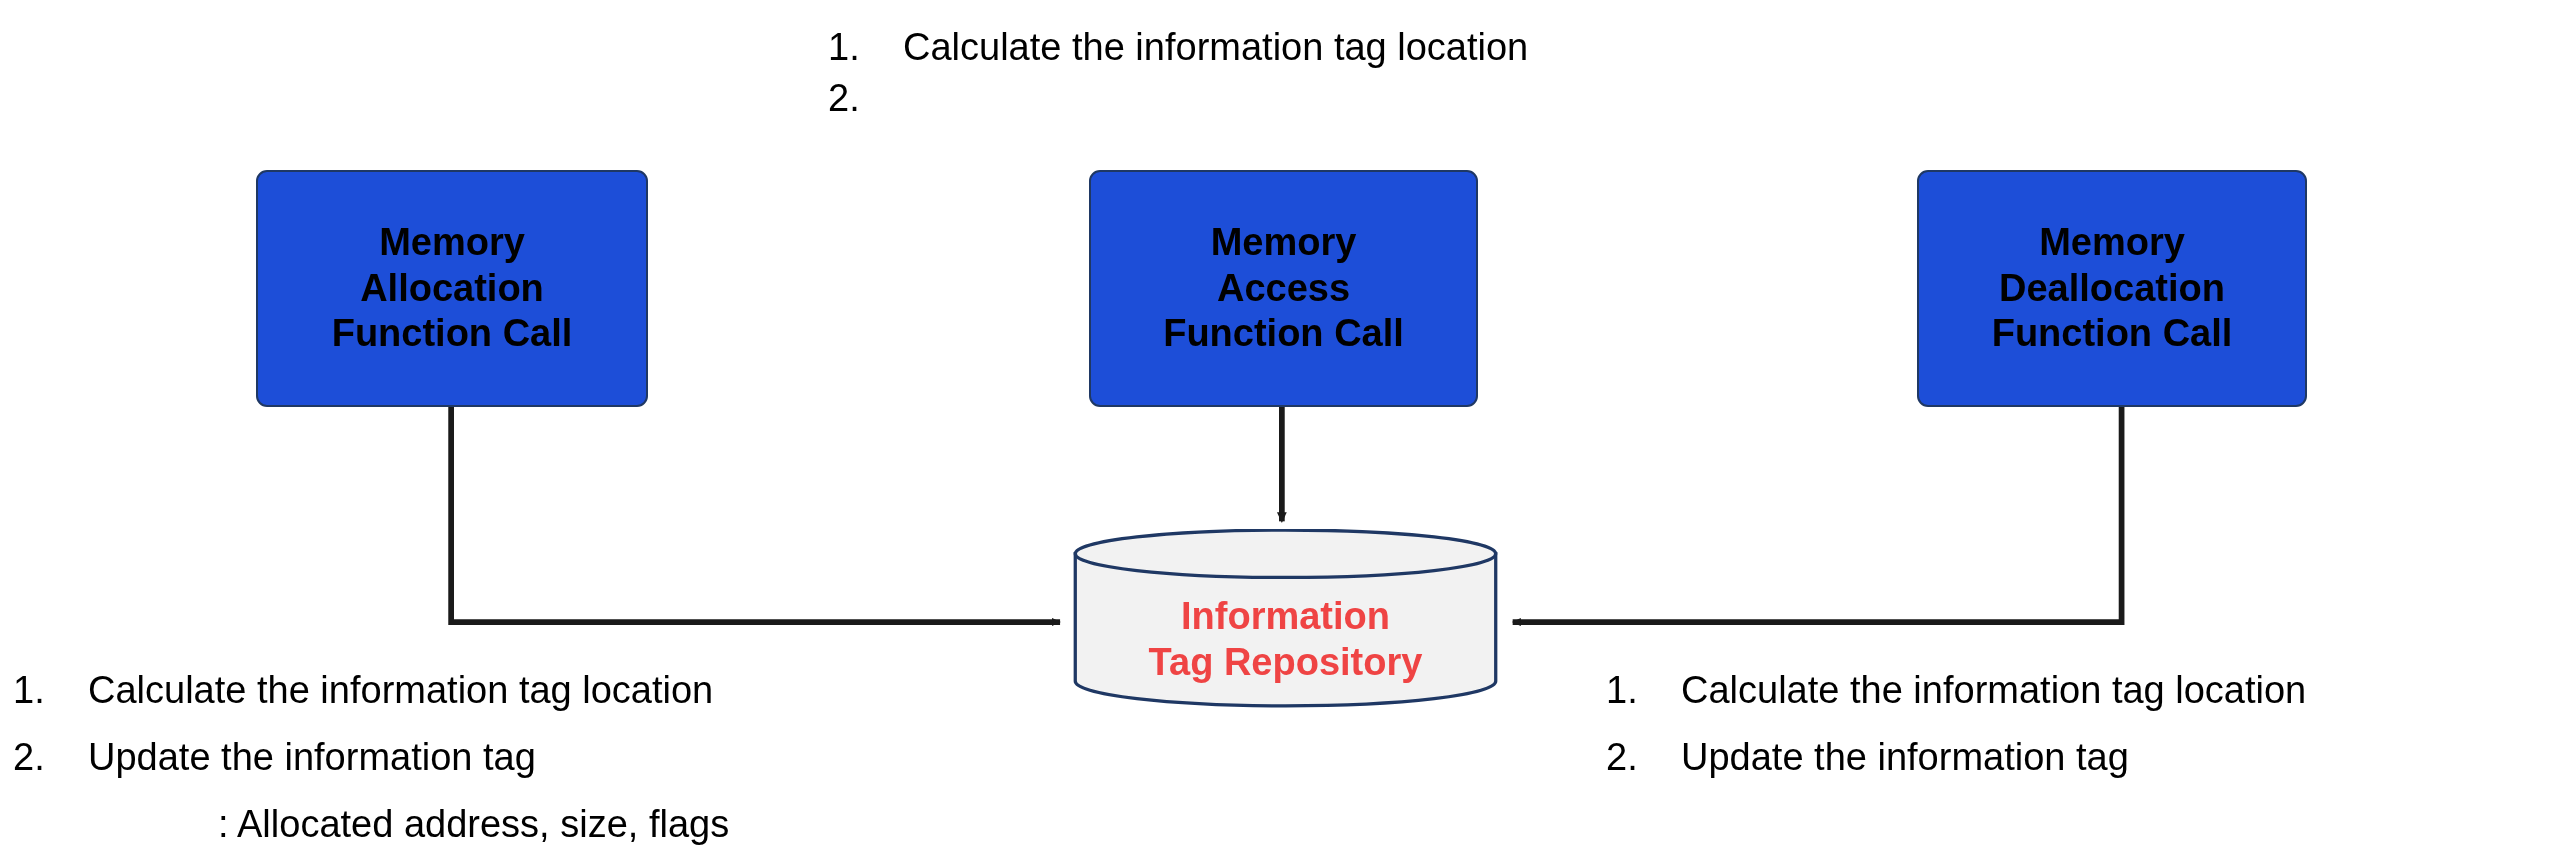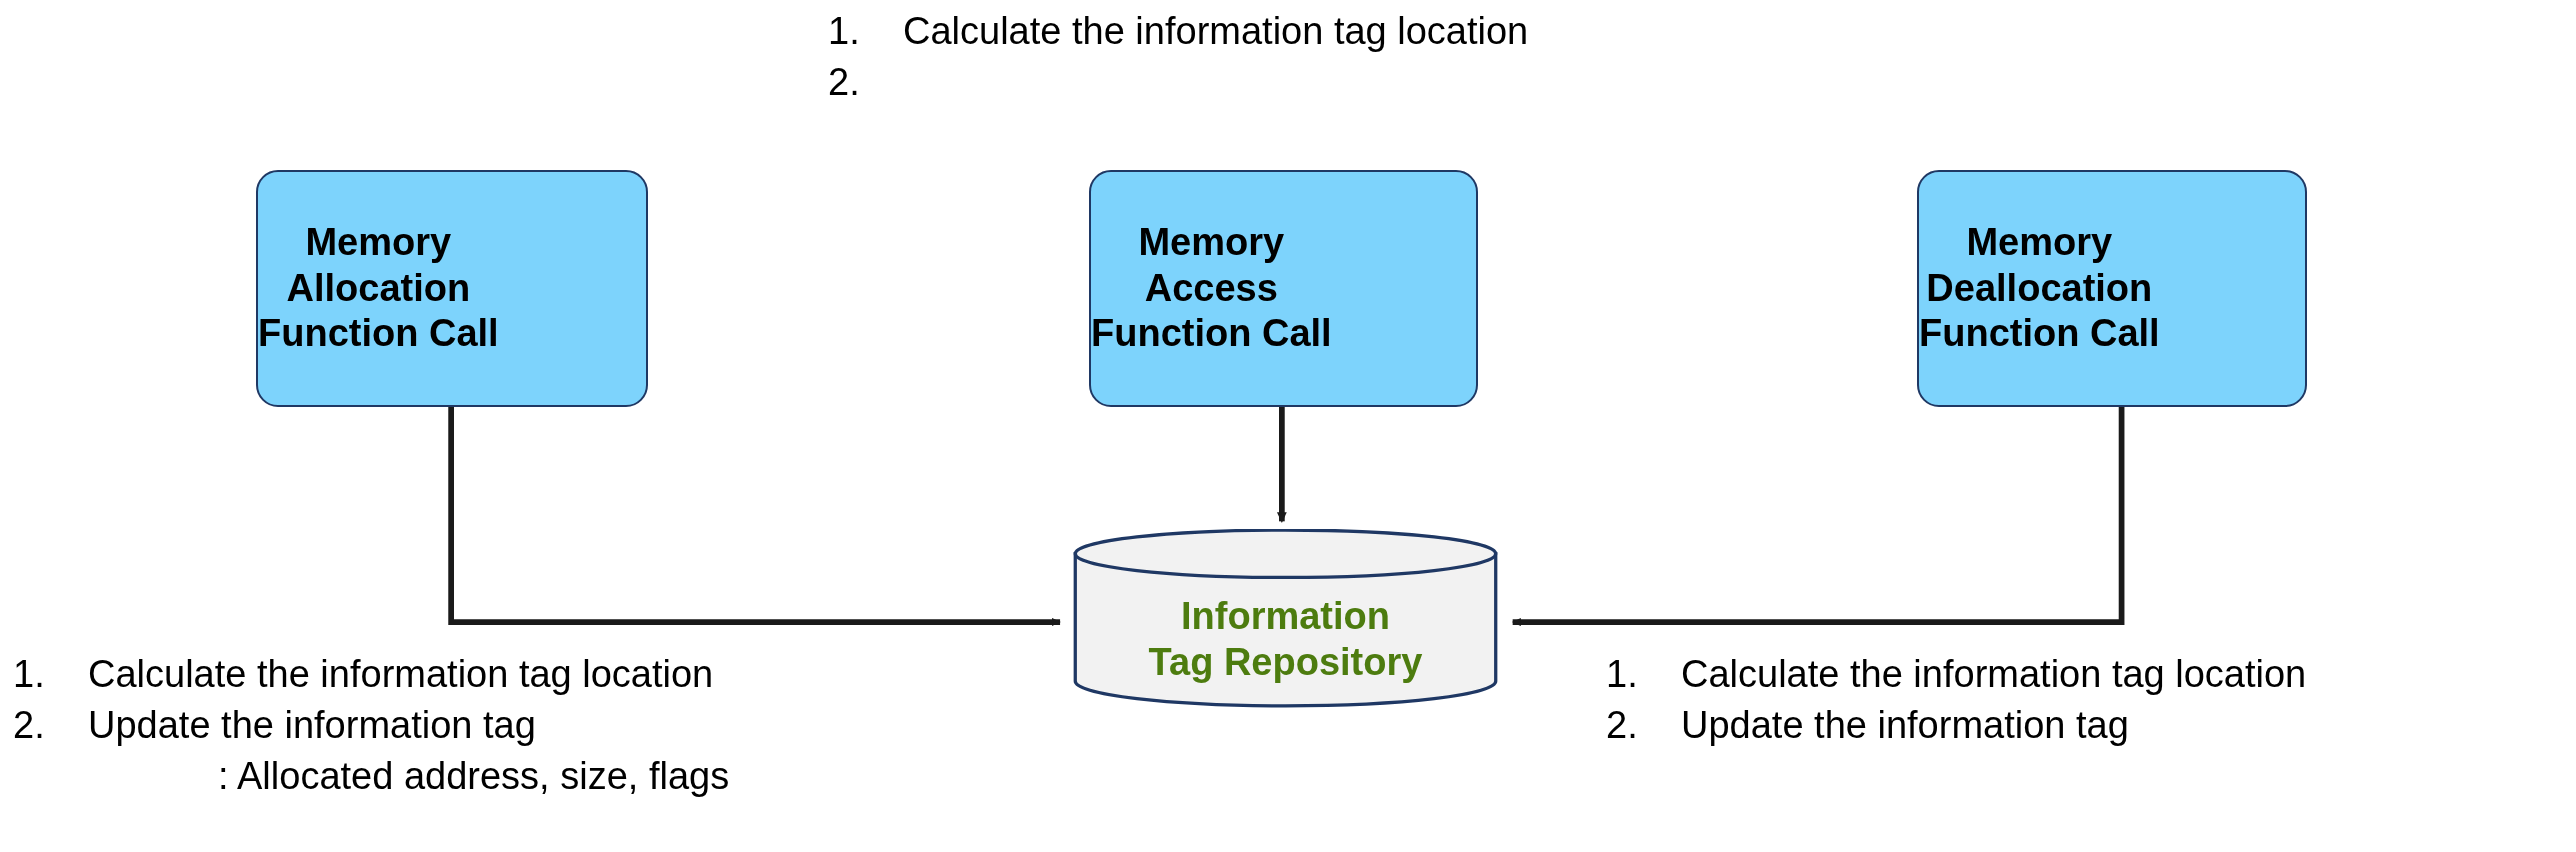"Calculate the information tag location" .note-text { margin-top: none -> 16px }
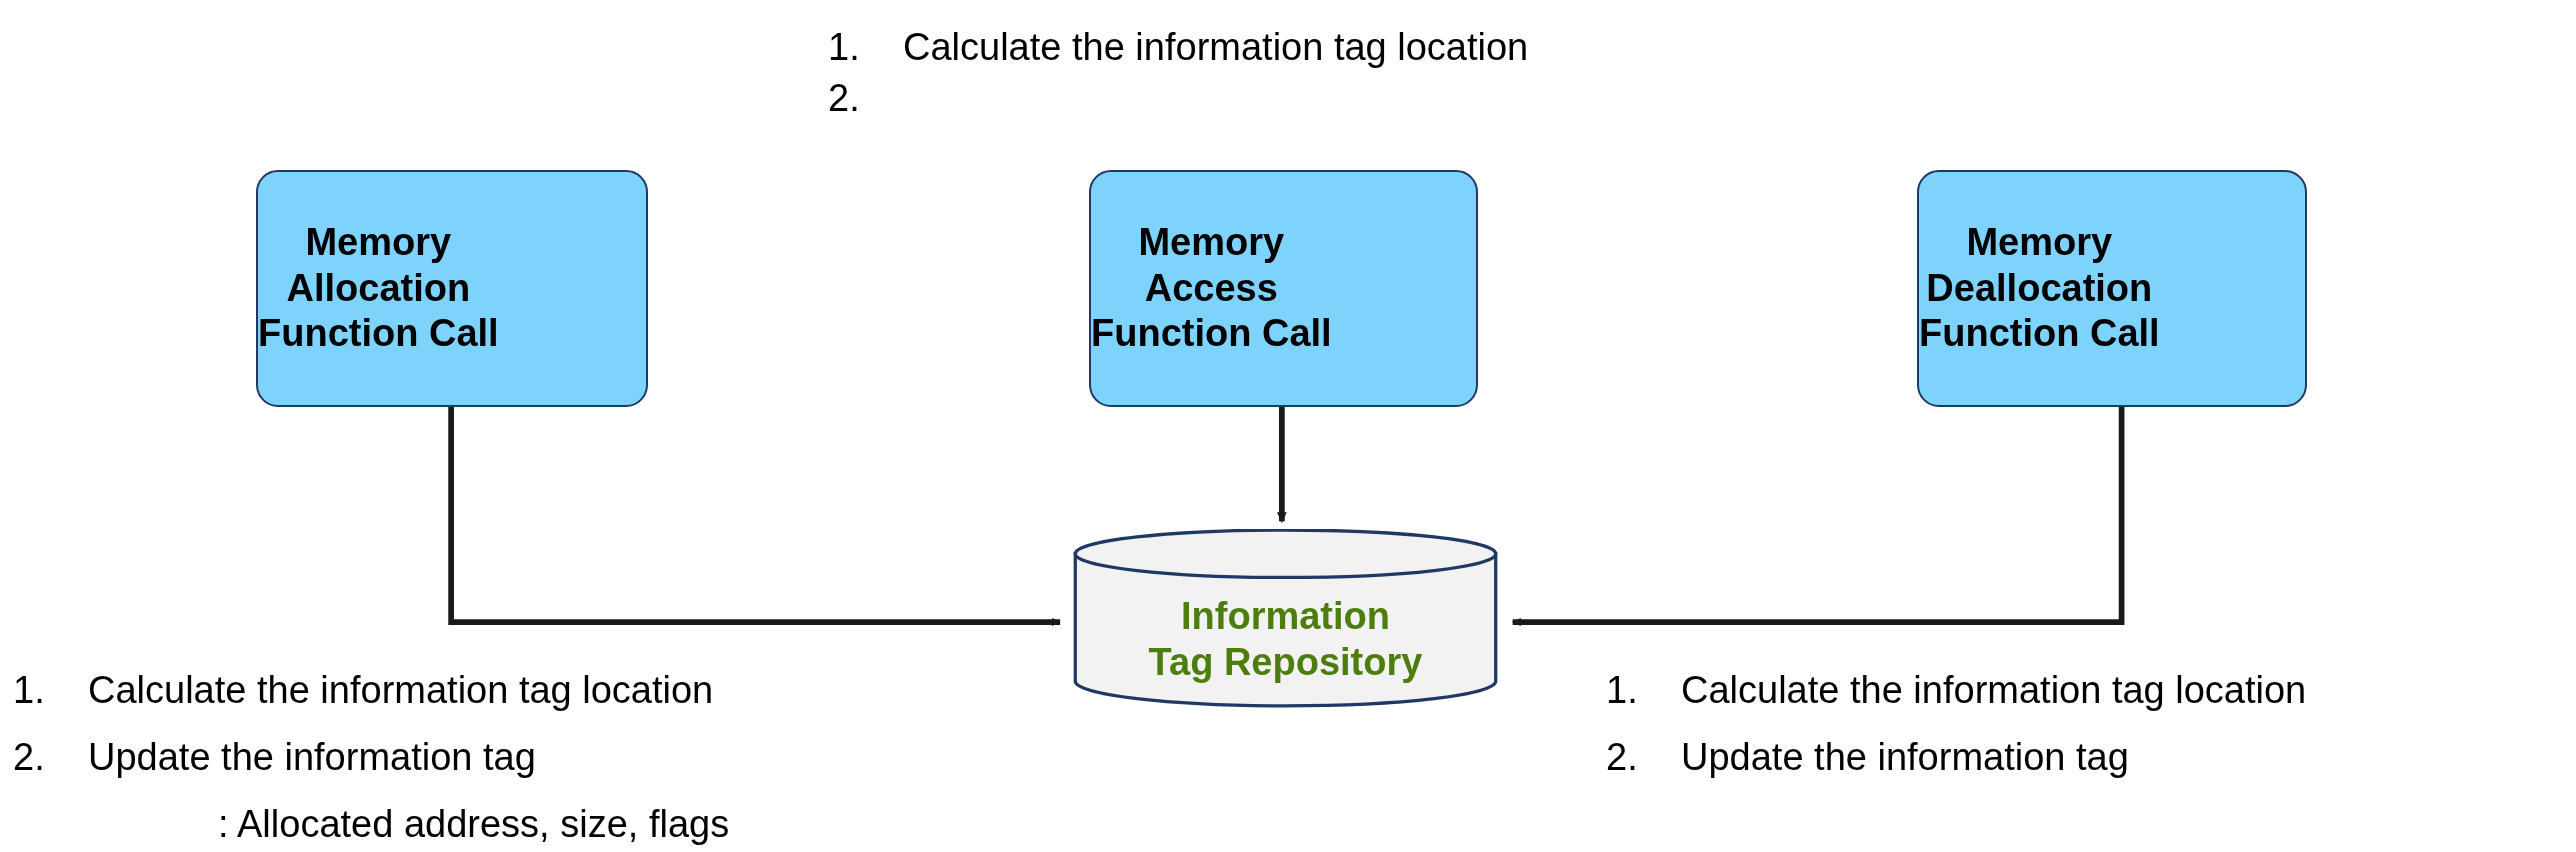"Memory" .fn-box { background: #7dd3fc -> #1d4ed8; border-radius: 22px -> 11px; justify-content: none -> center }
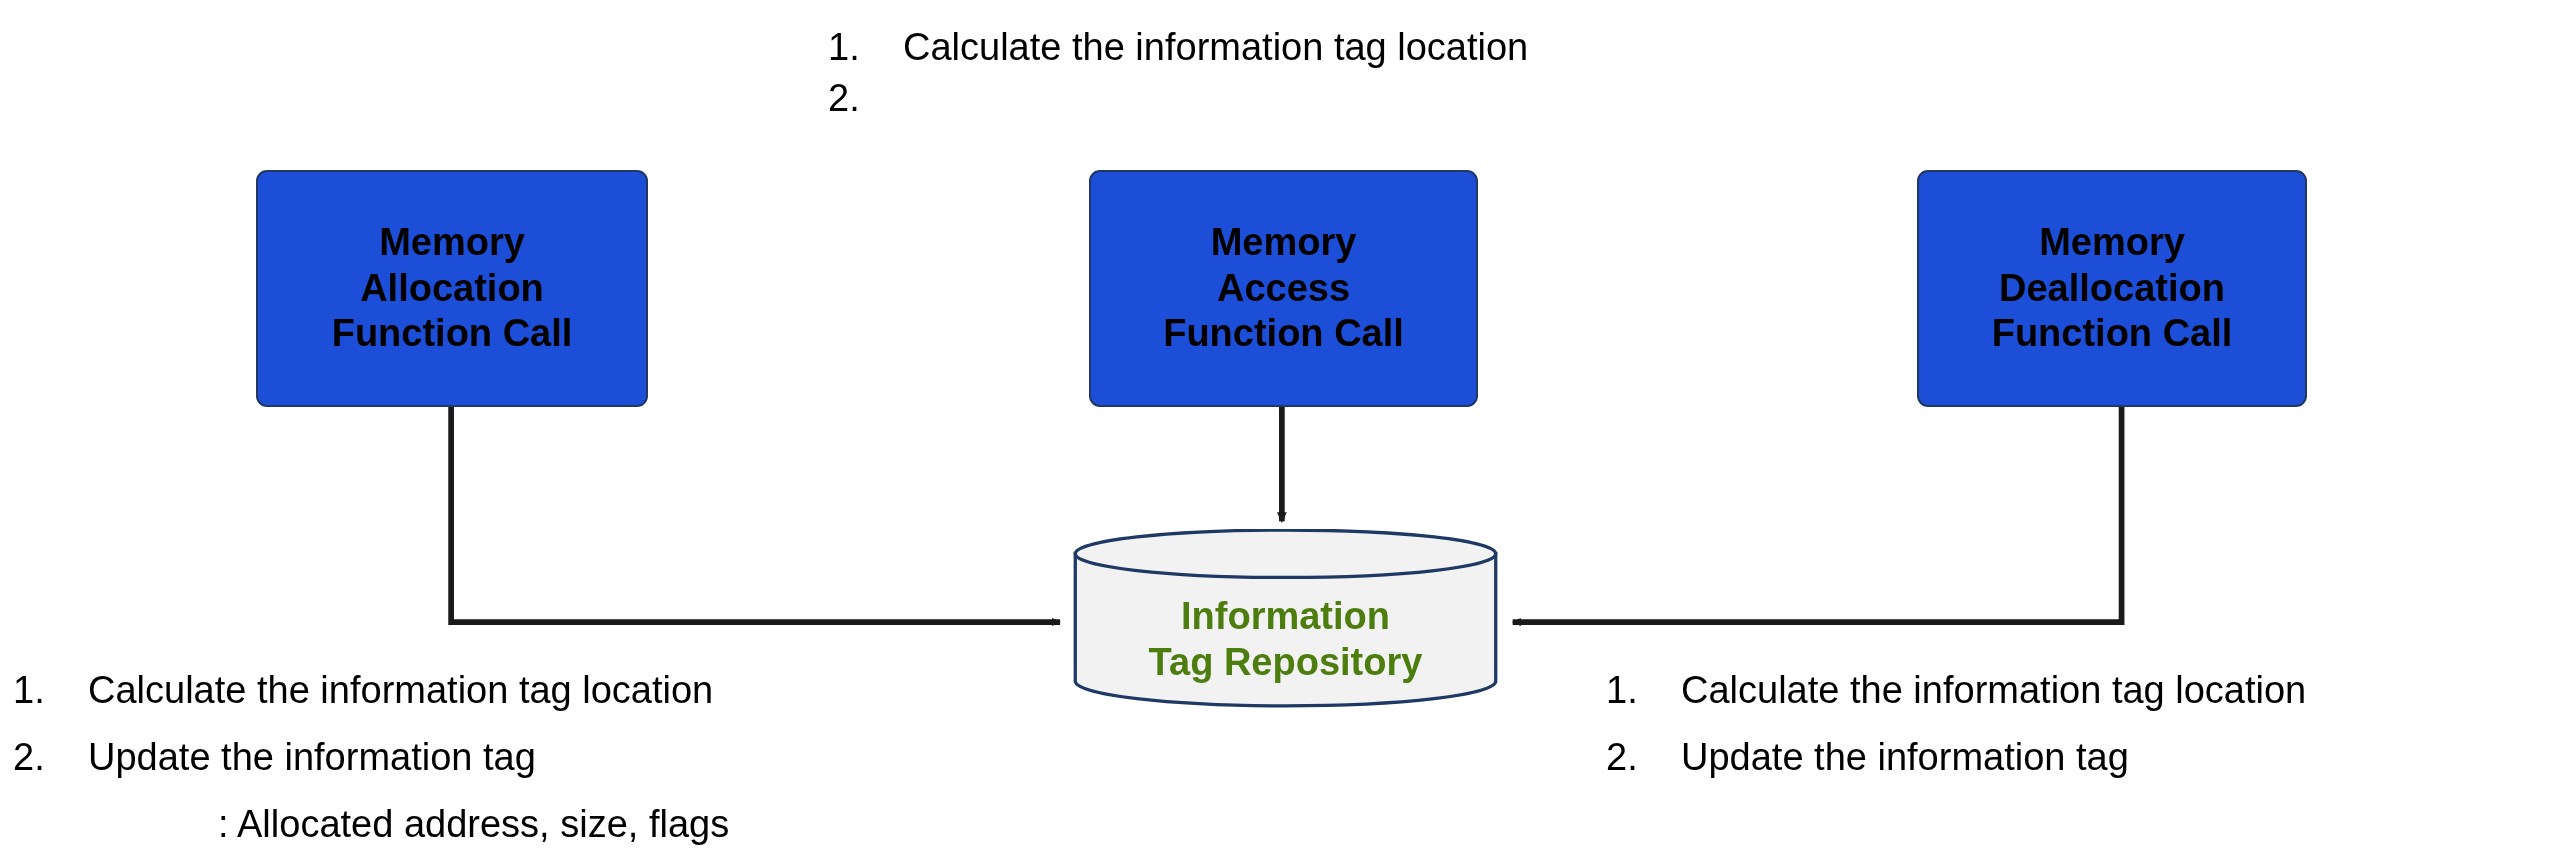"Information" .cyl-label { color: #4d7c0f -> #ef4444 }
